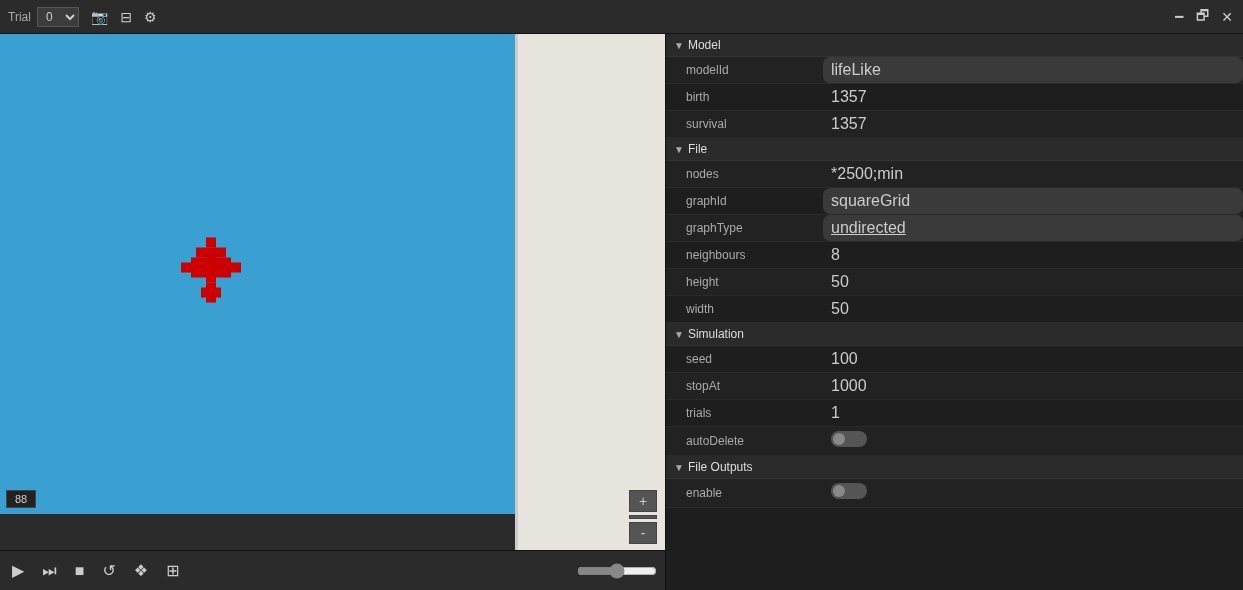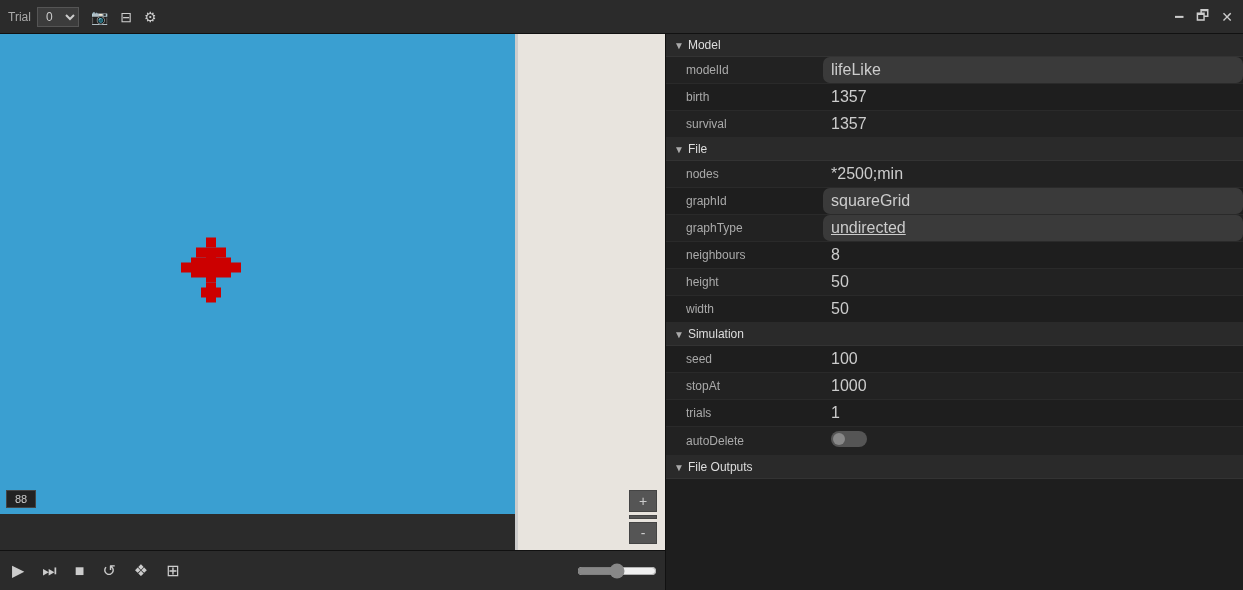"enable" div.prop-row { html: none -> <div> <span>enable</span> <span> <span></span> </span> </div> }
